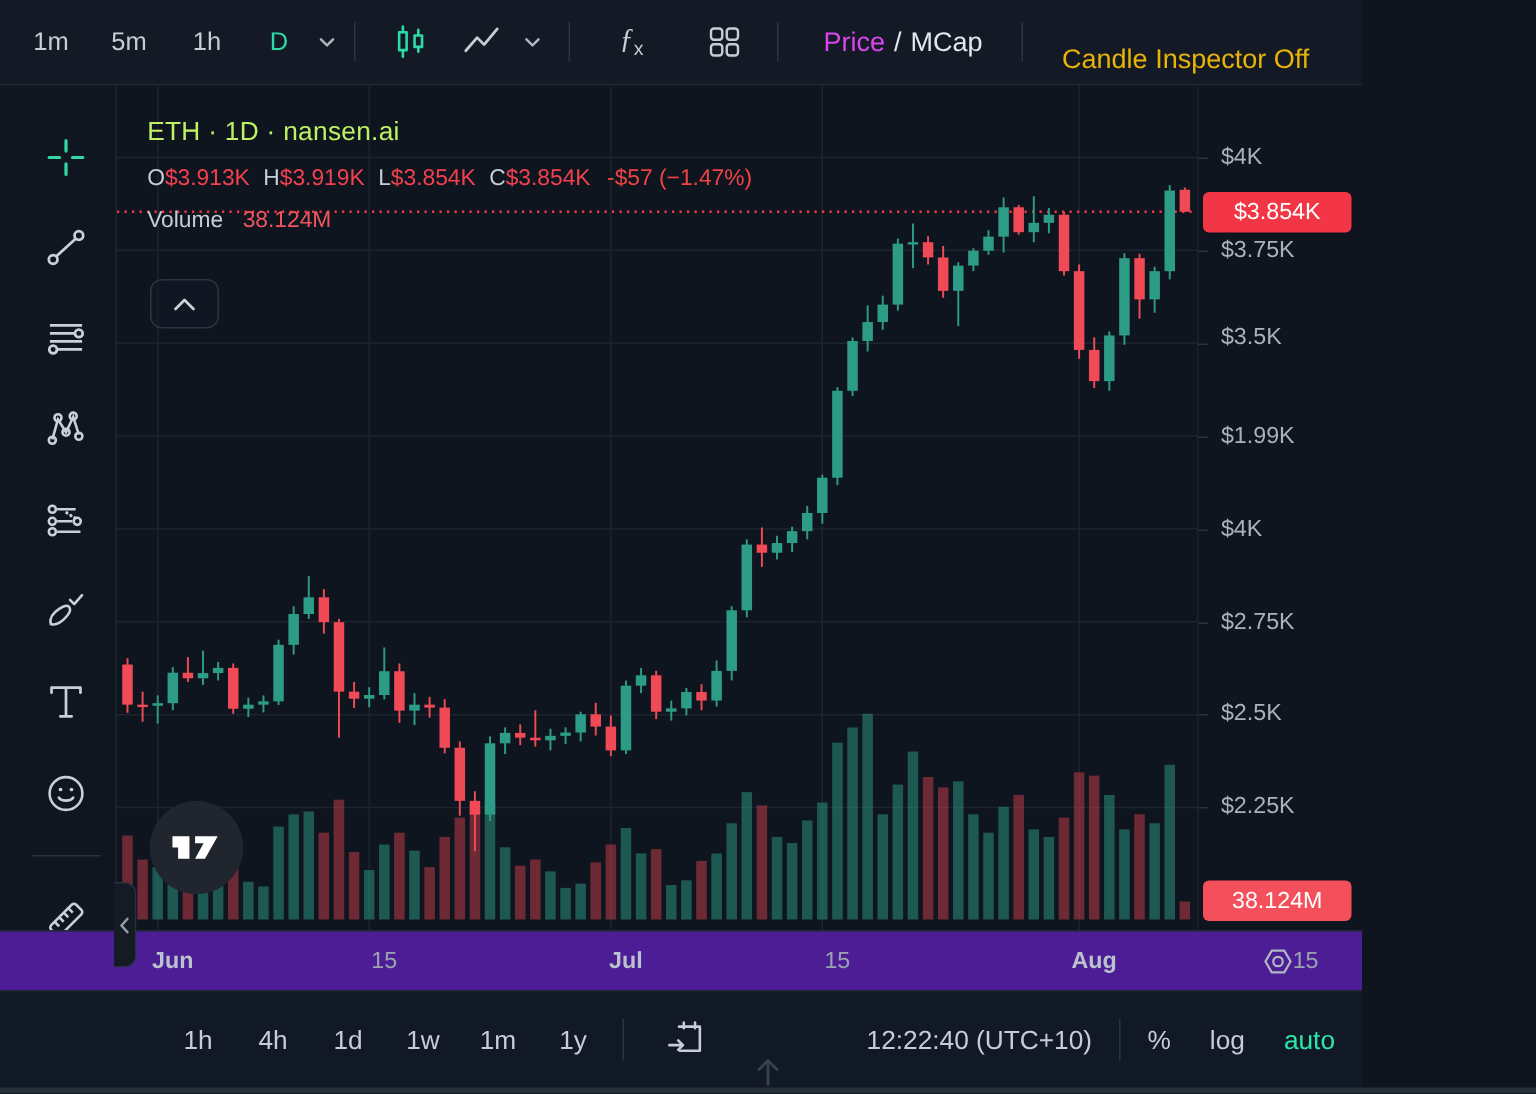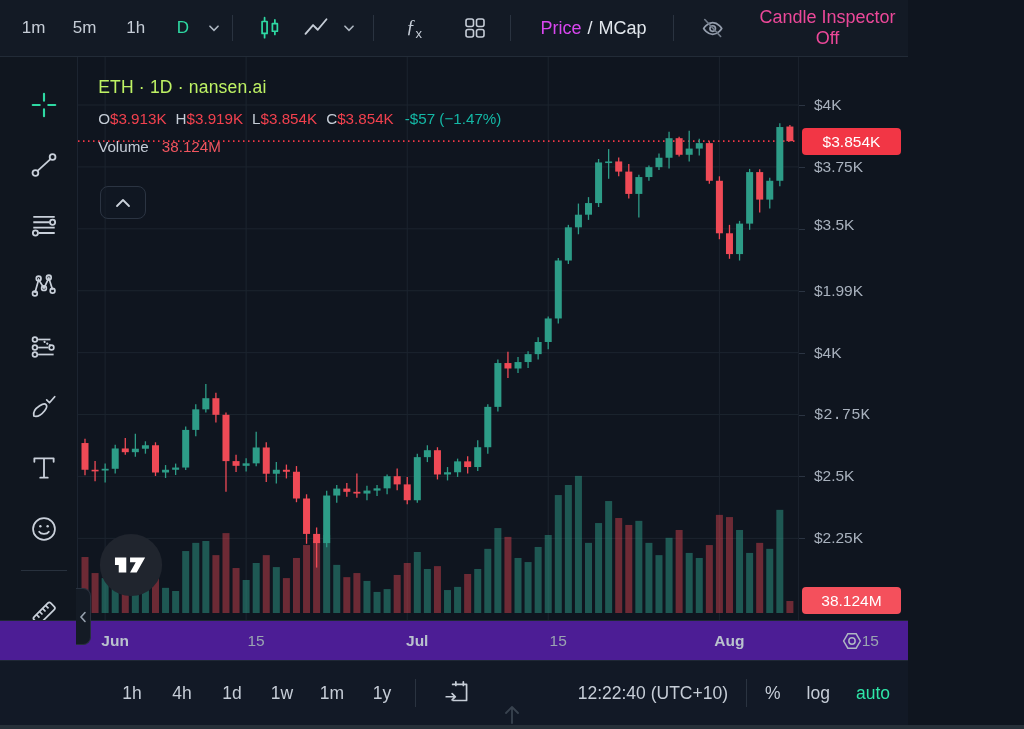"Candle Inspector Off" .inspector { color: #ec4899 -> #eab308; flex-direction: none -> column }
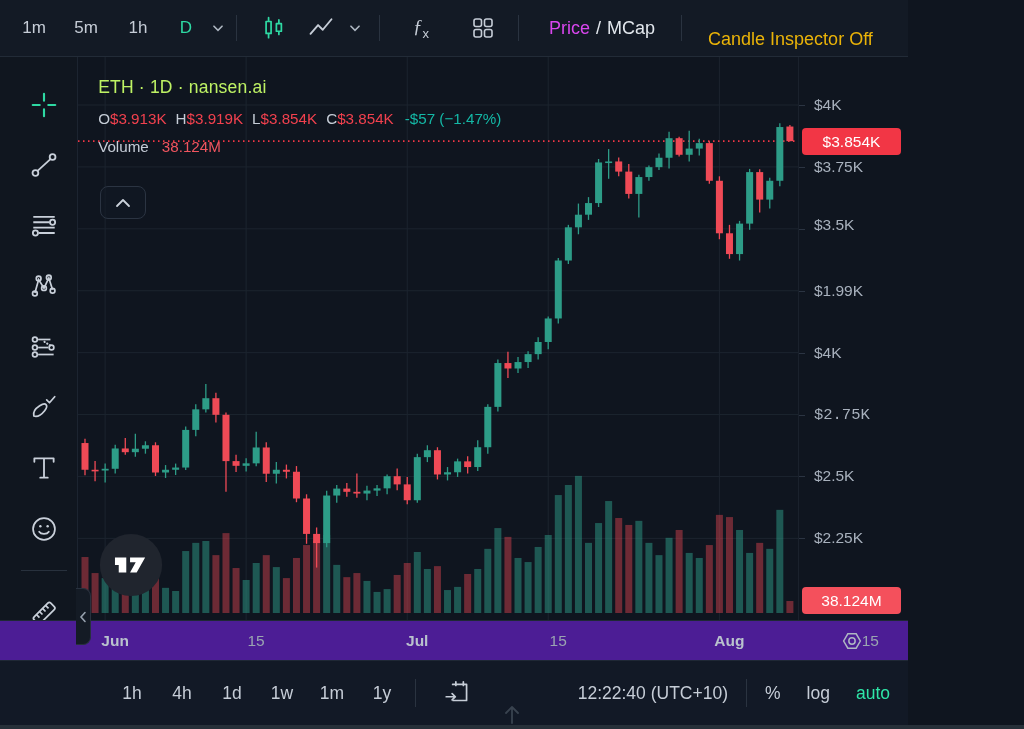"-$57 (−1.47%)" .ohlc-change { color: #14b8a6 -> #ef4444 }
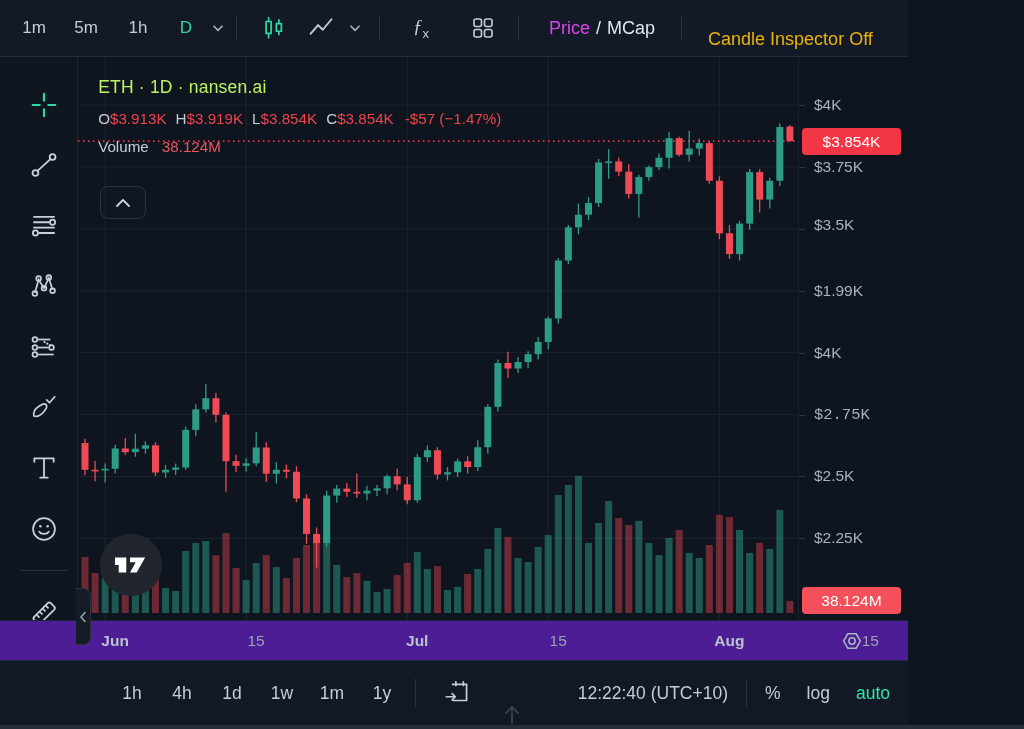"$2.75K" div.pa-label { font-family: Liberation Mono, monospace -> none }
